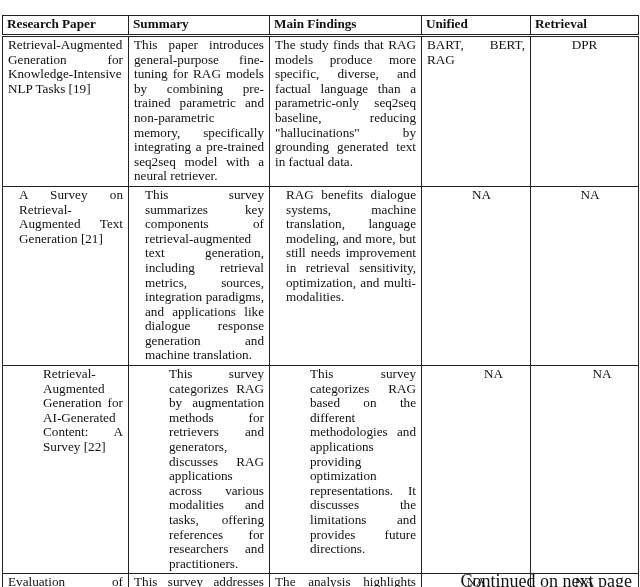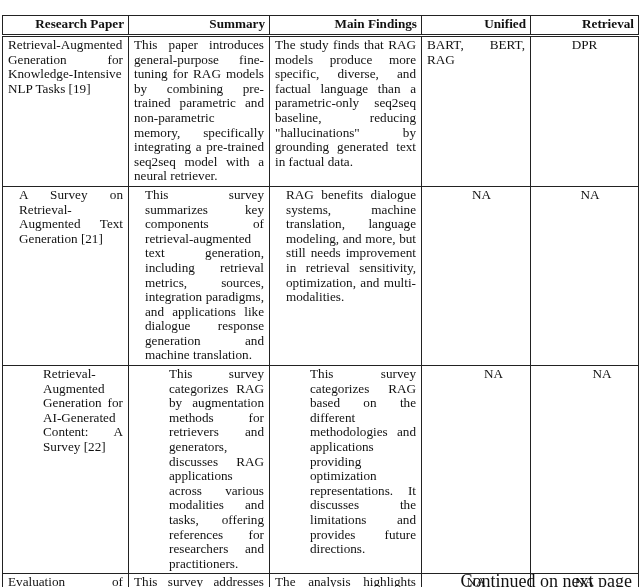"Research Paper" th { text-align: right -> left }
